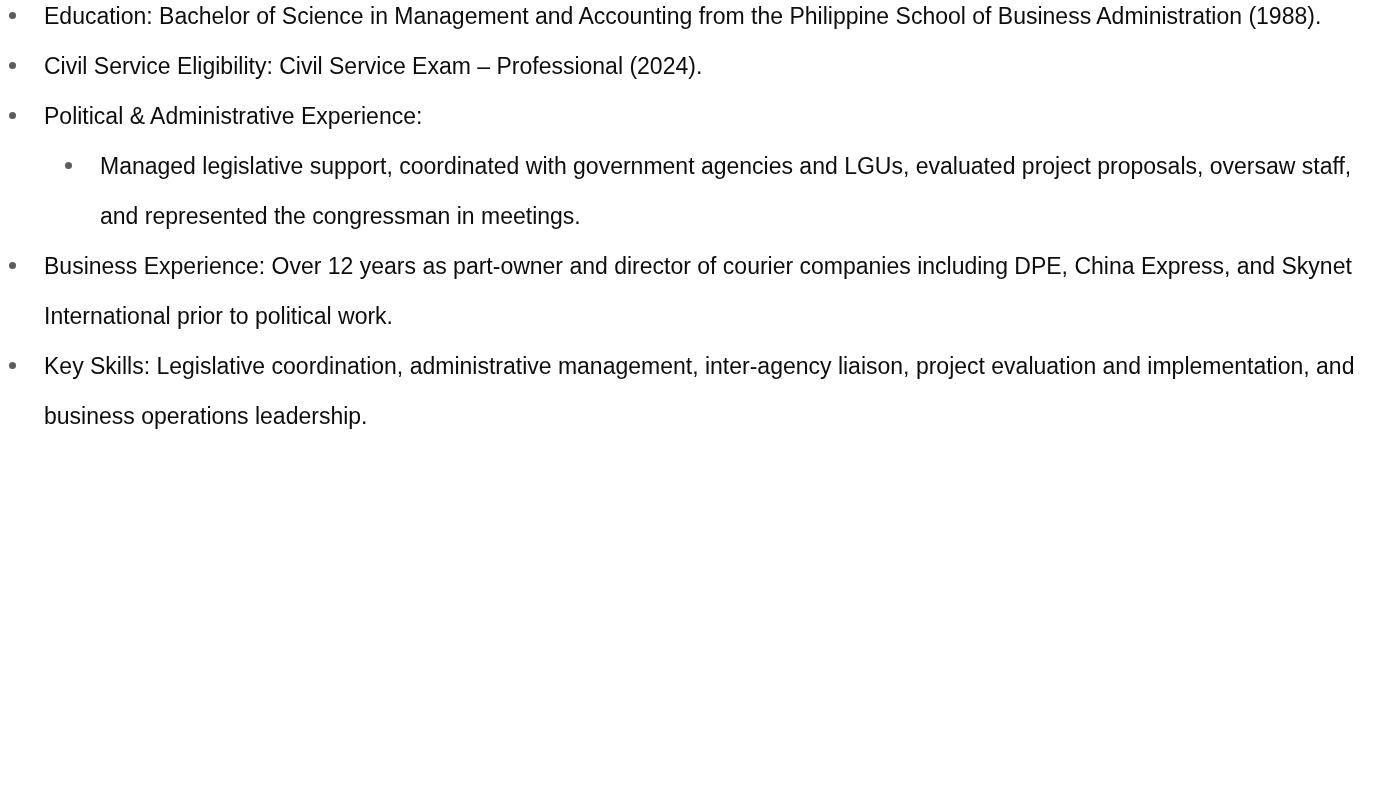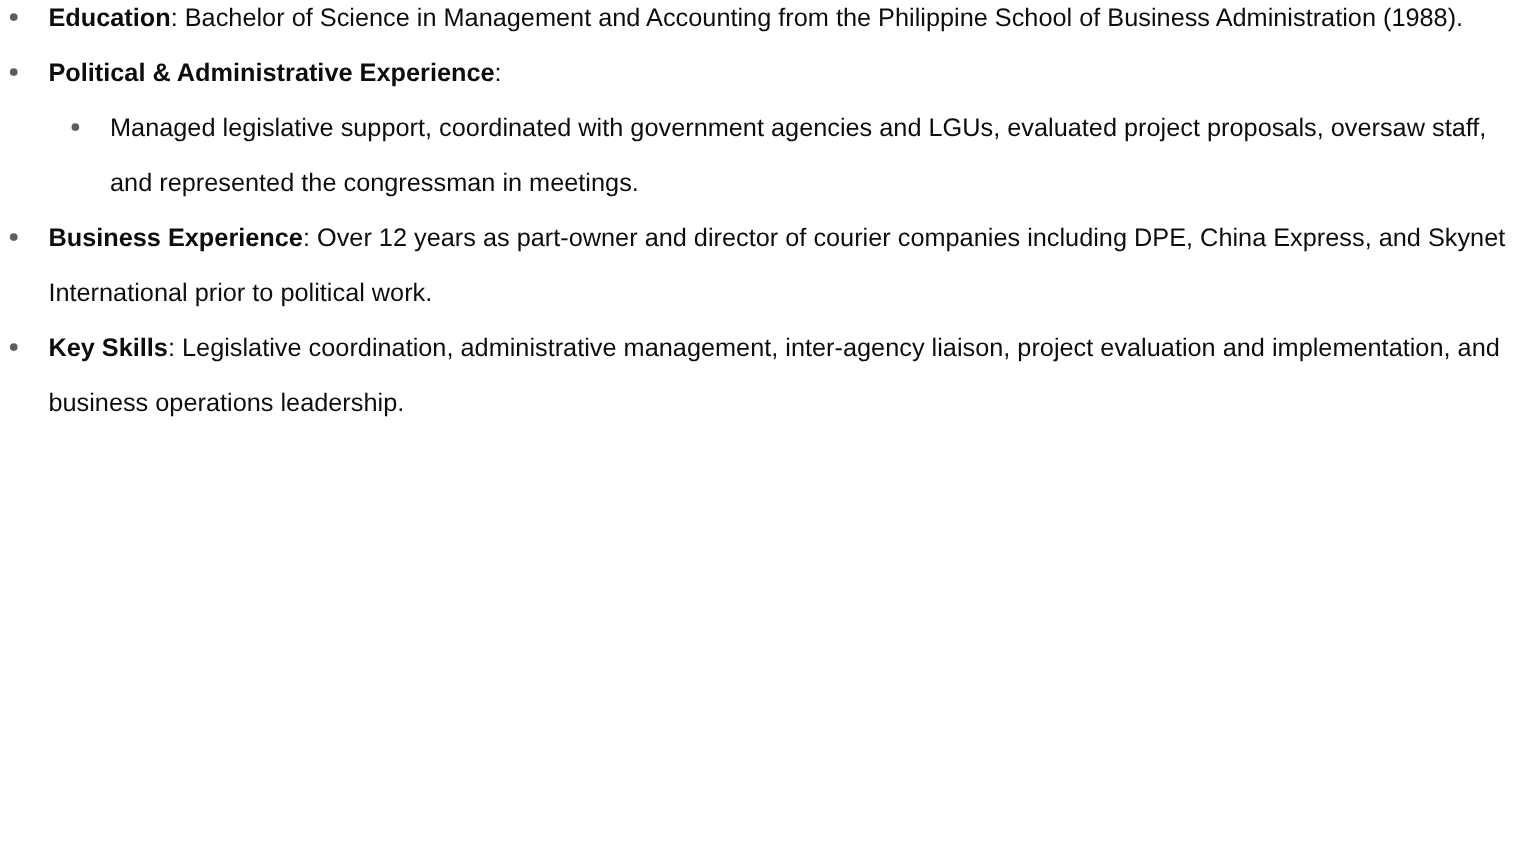"Education" .b { font-weight: 700 -> 400 }
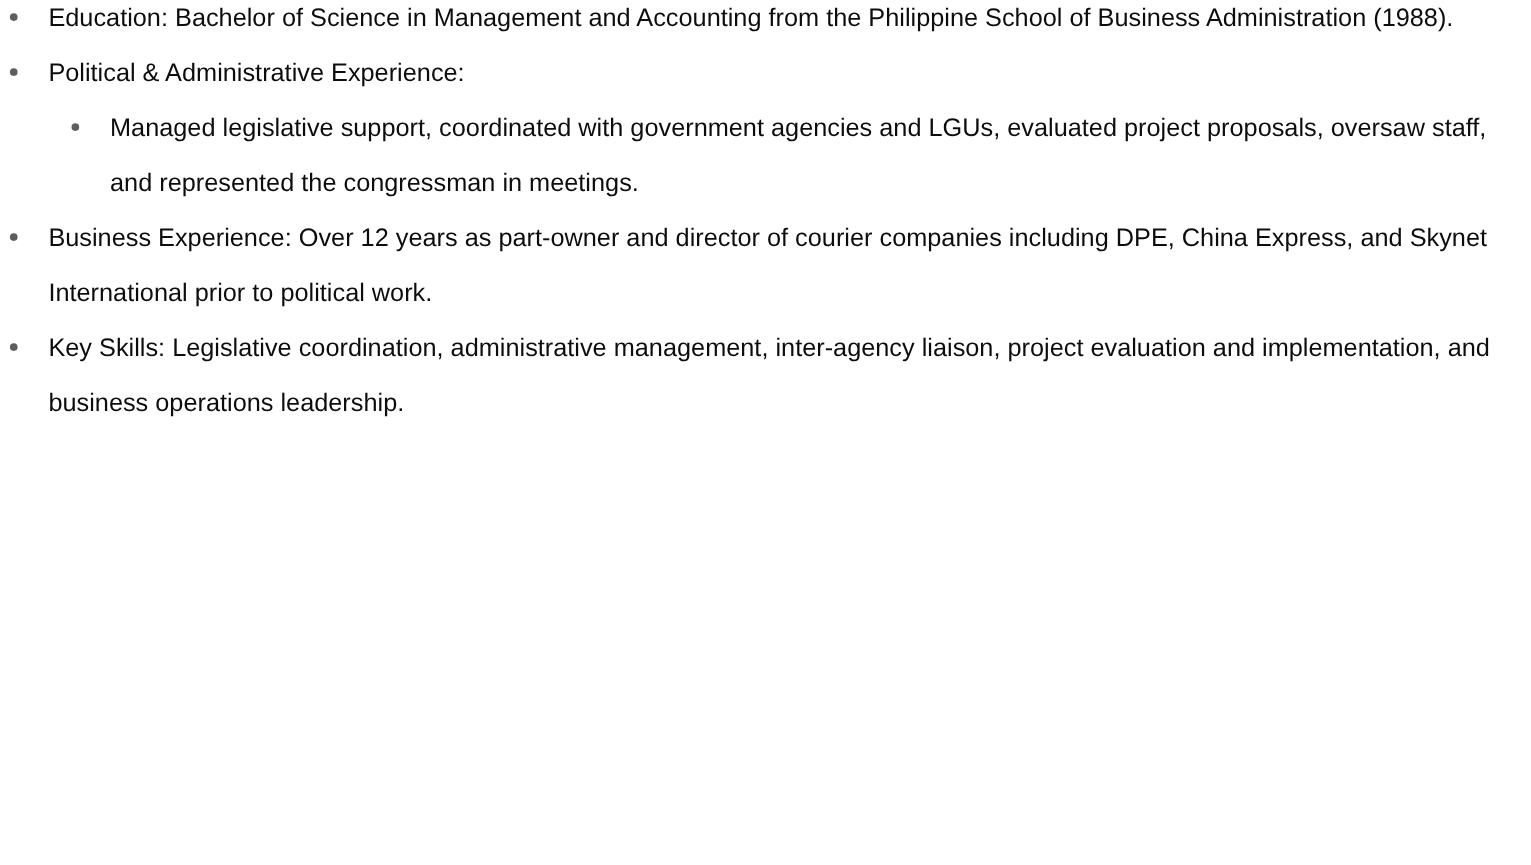"Civil Service Eligibility: Civil Service" li { html: none -> <li> <span>Civil Service Eligibility</span><span>: Civil Service Exam – Professional (2024).</span> </li> }
